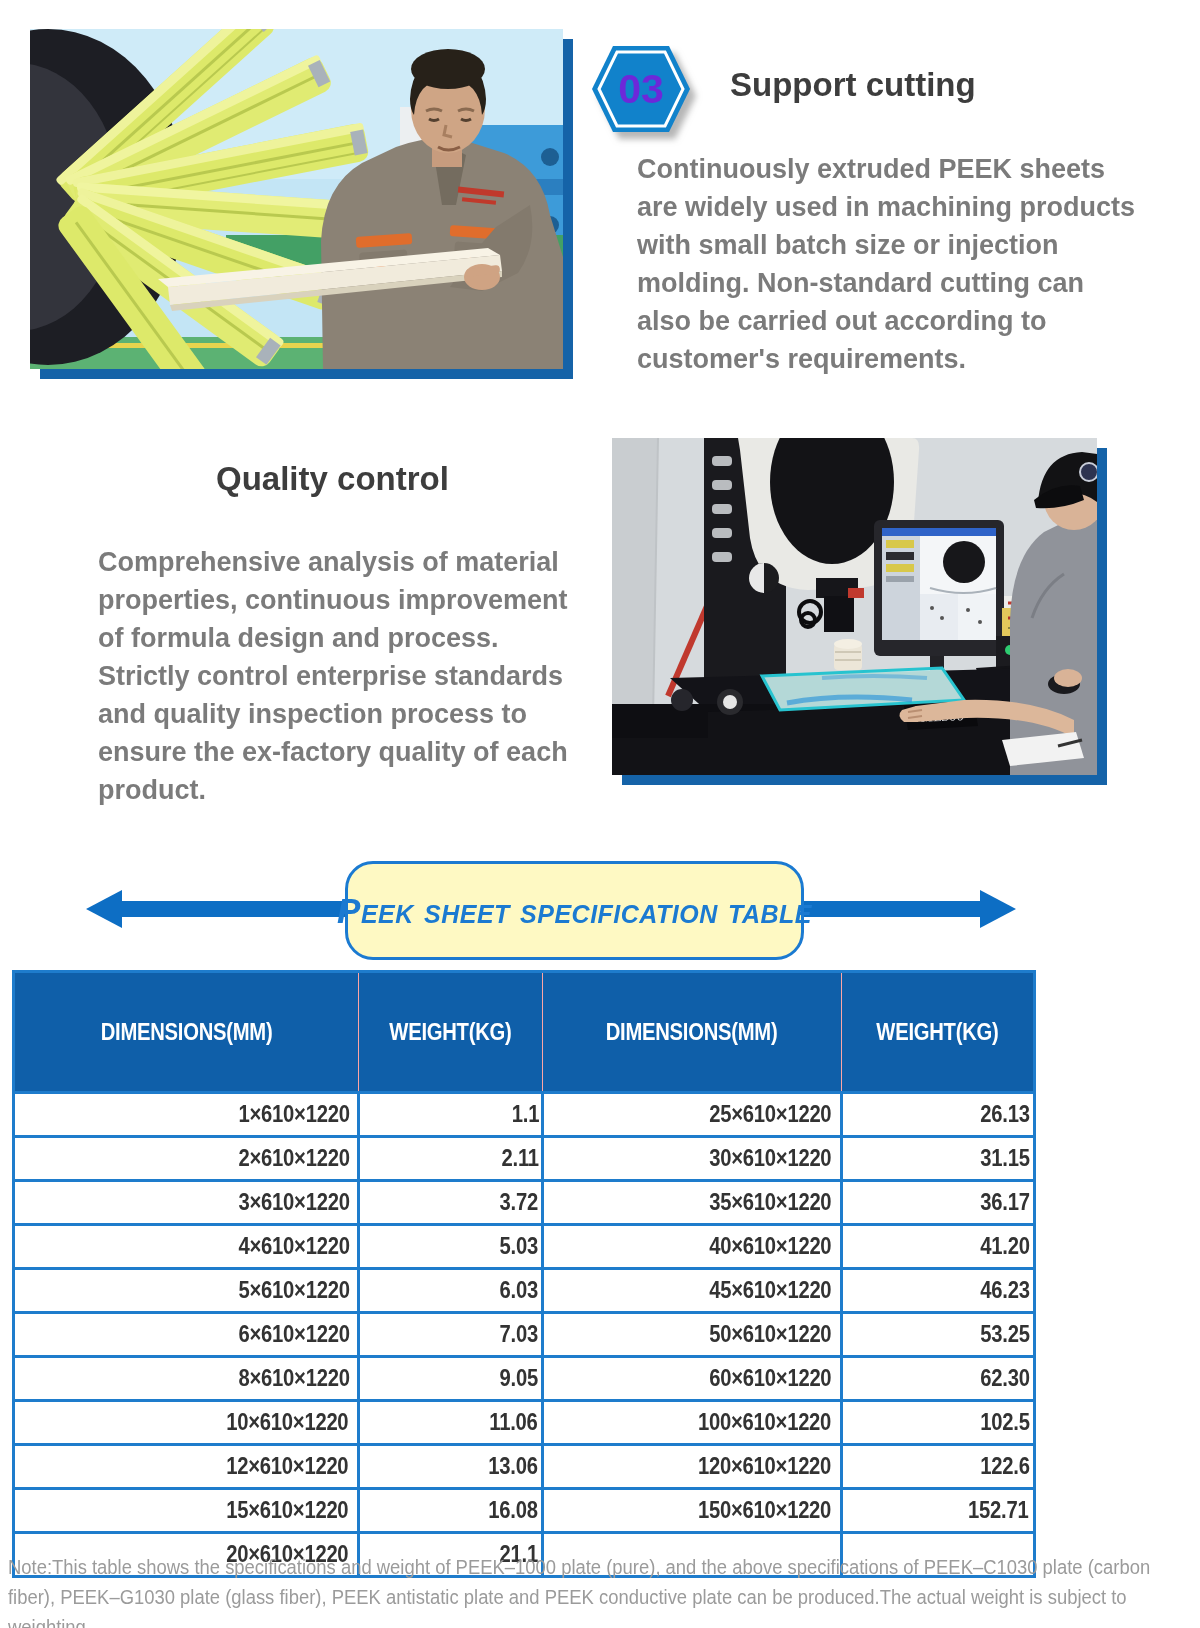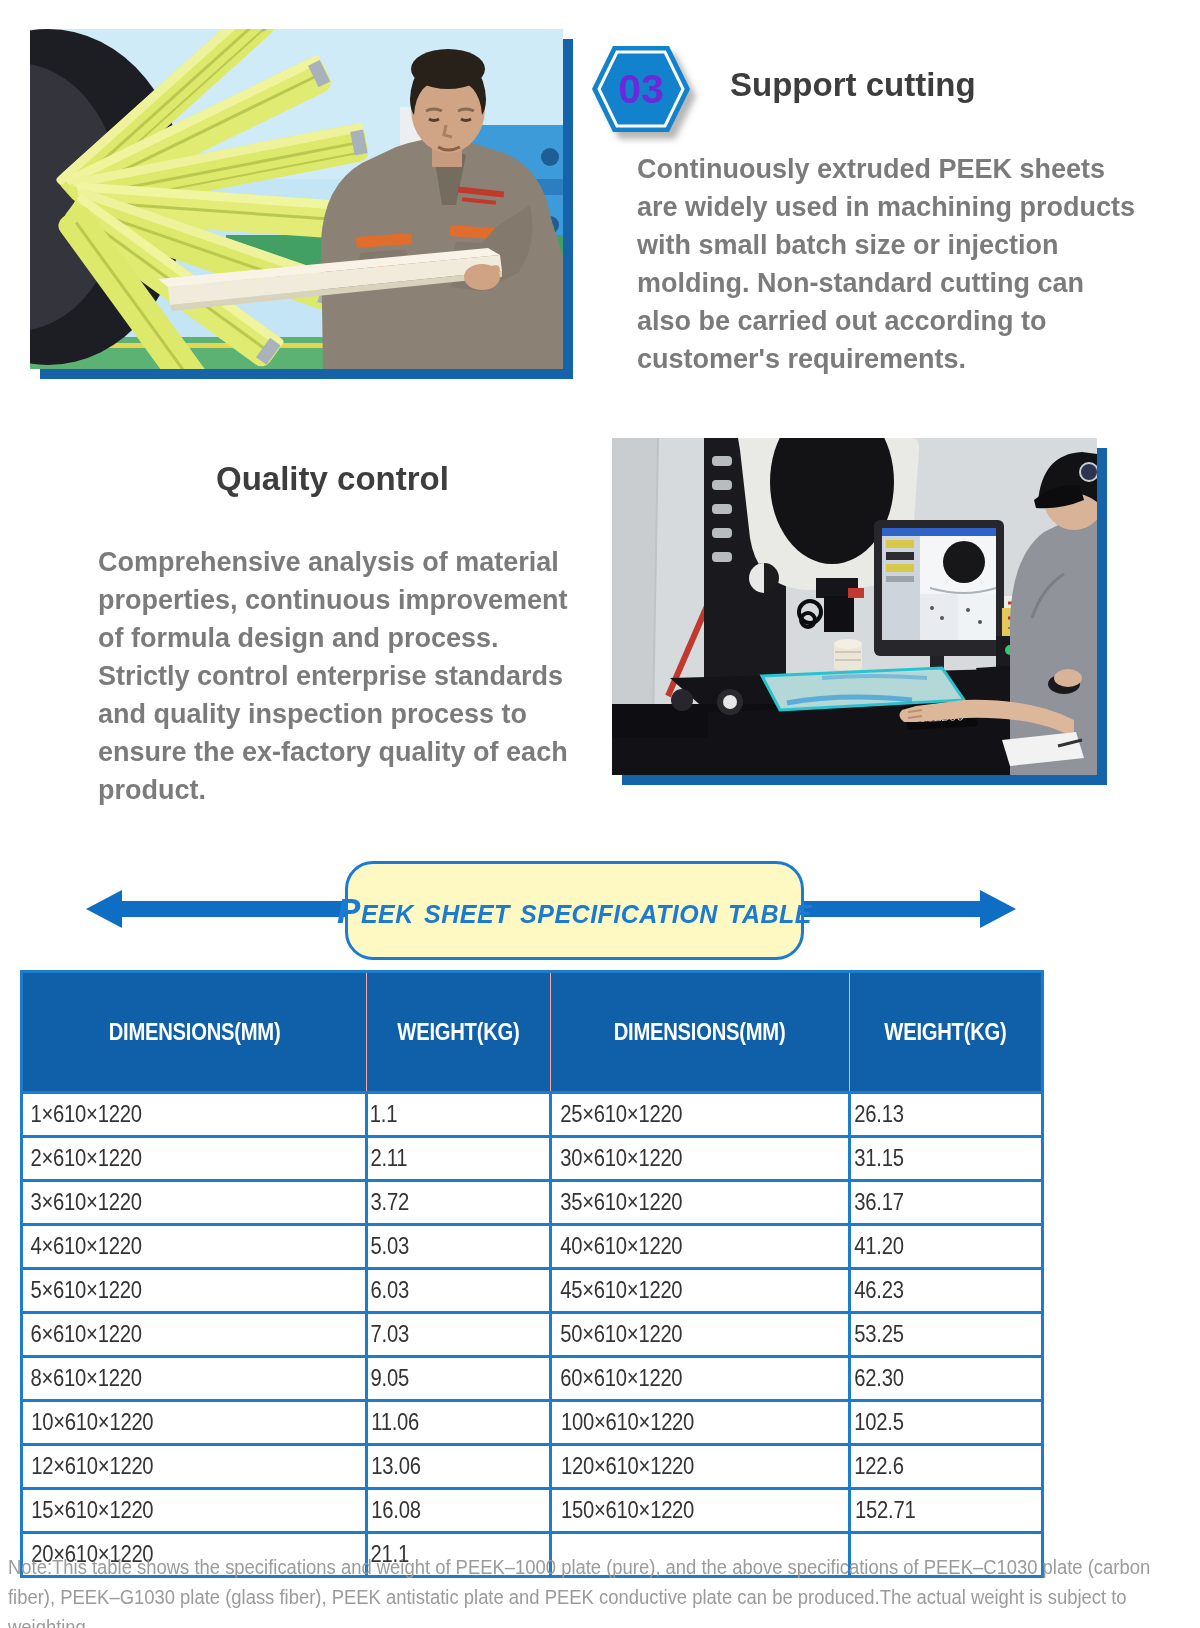"DIMENSIONS(MM)" .spec-table { left: 20px -> 12px }
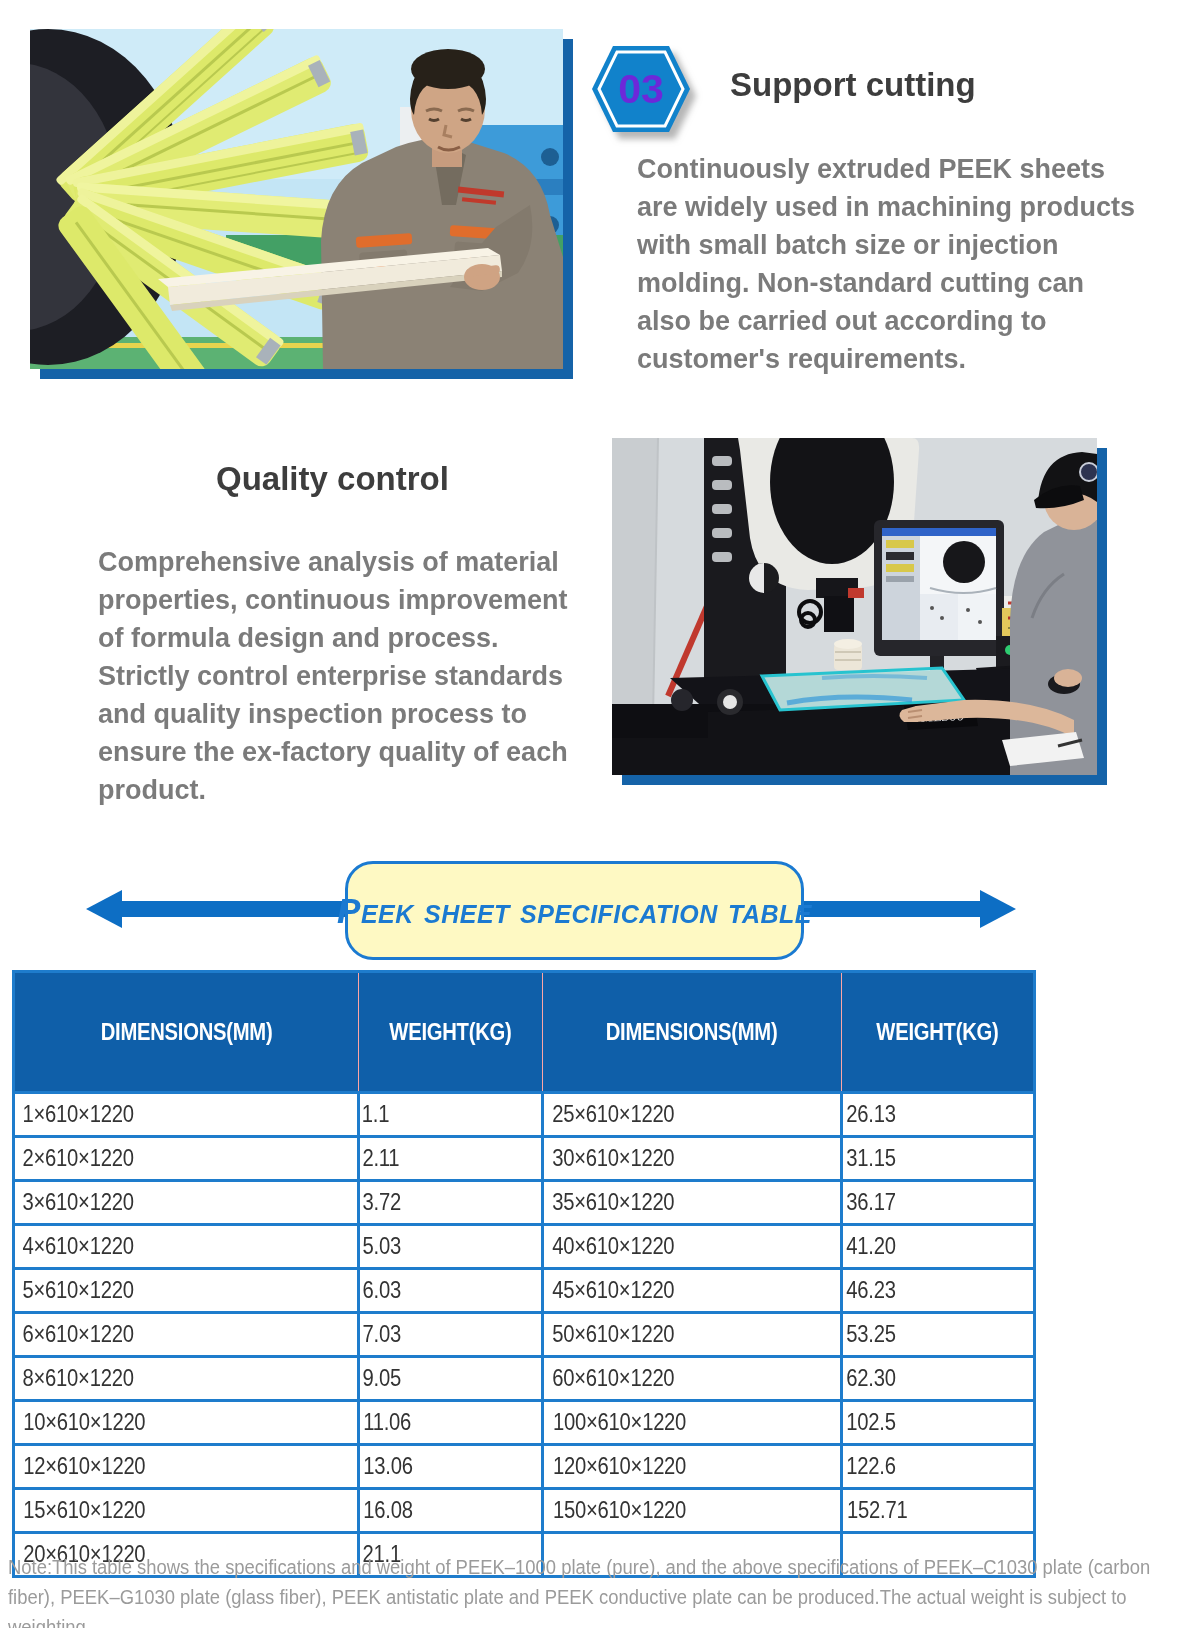"1×610×1220" .spec-table tbody td { font-weight: normal -> bold; text-align: left -> right }
